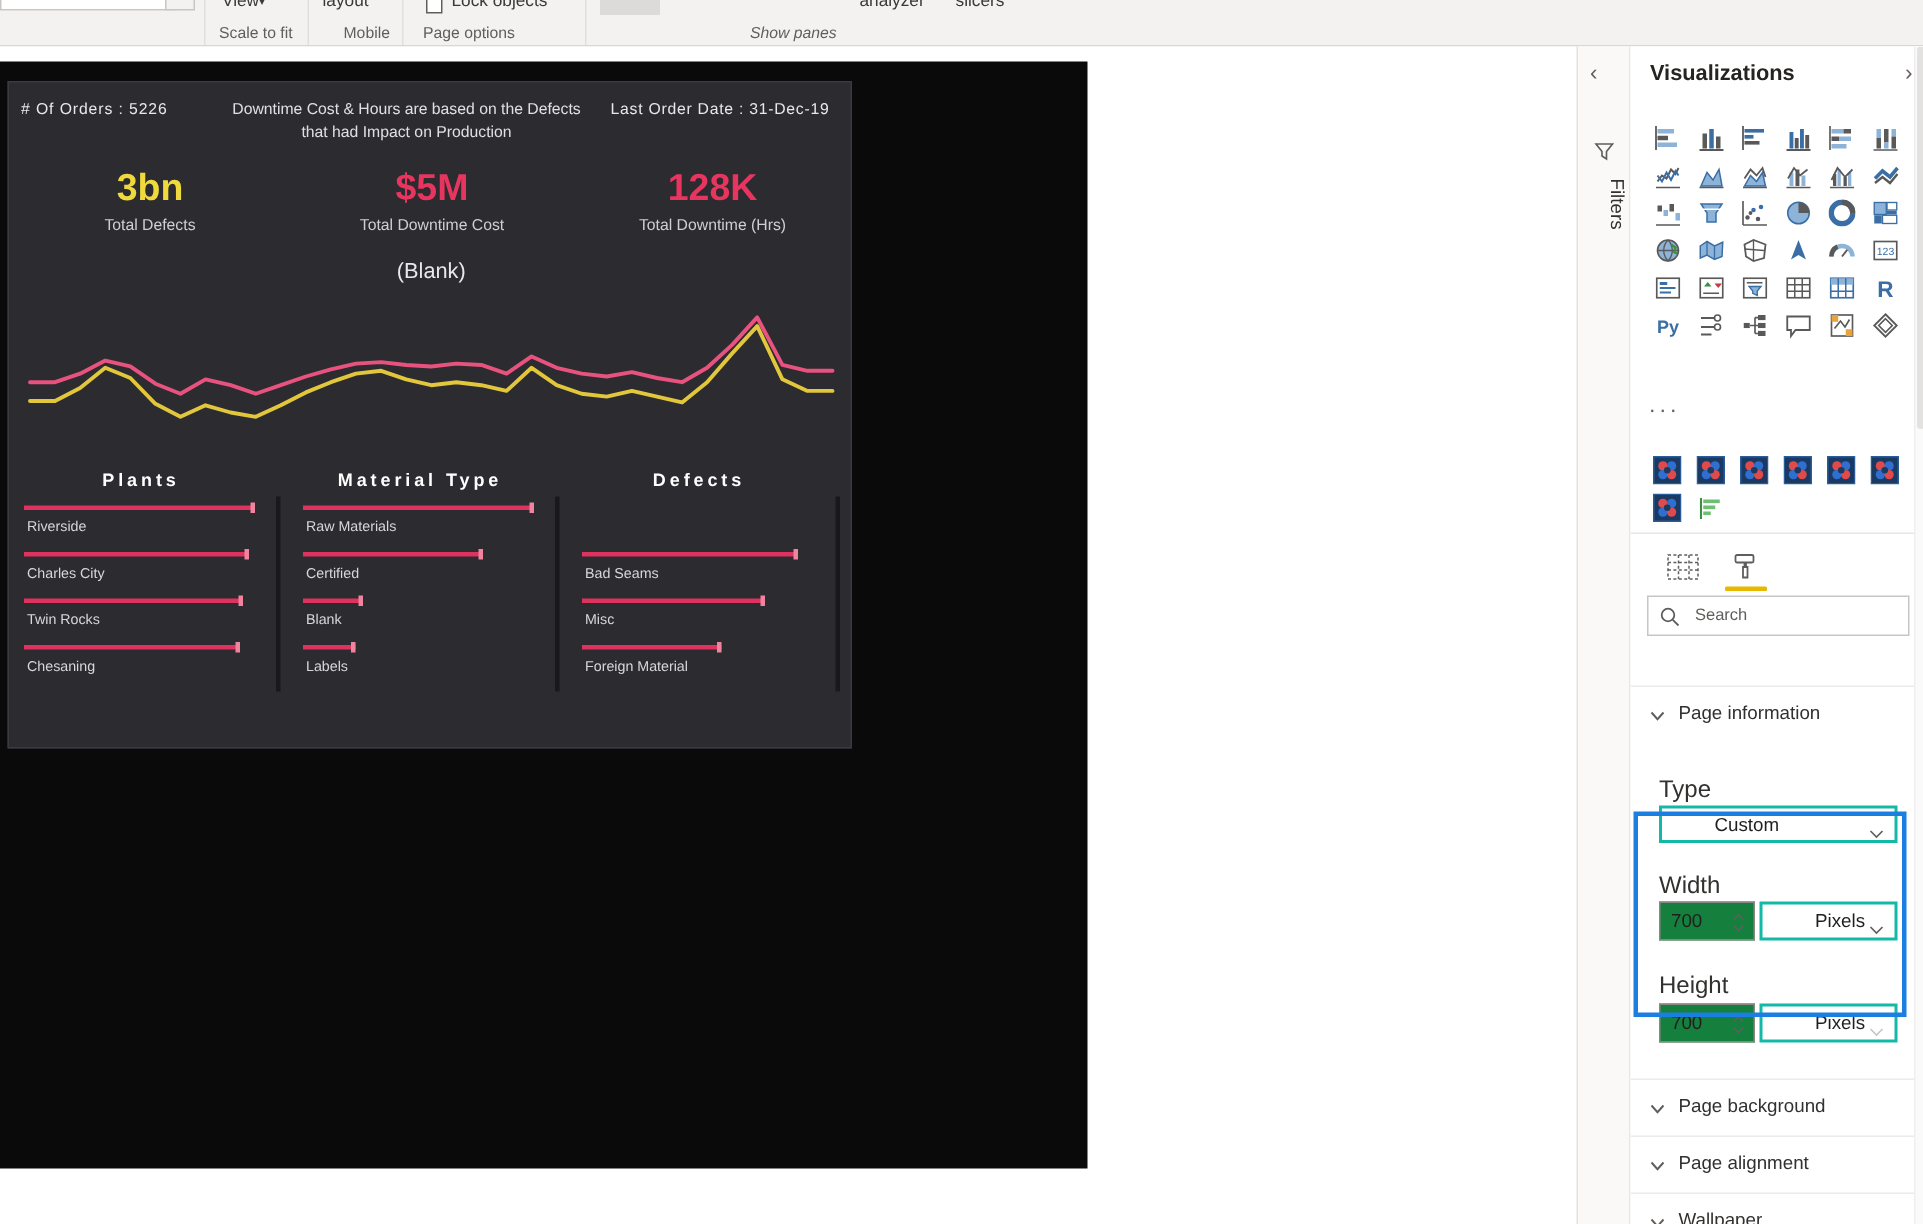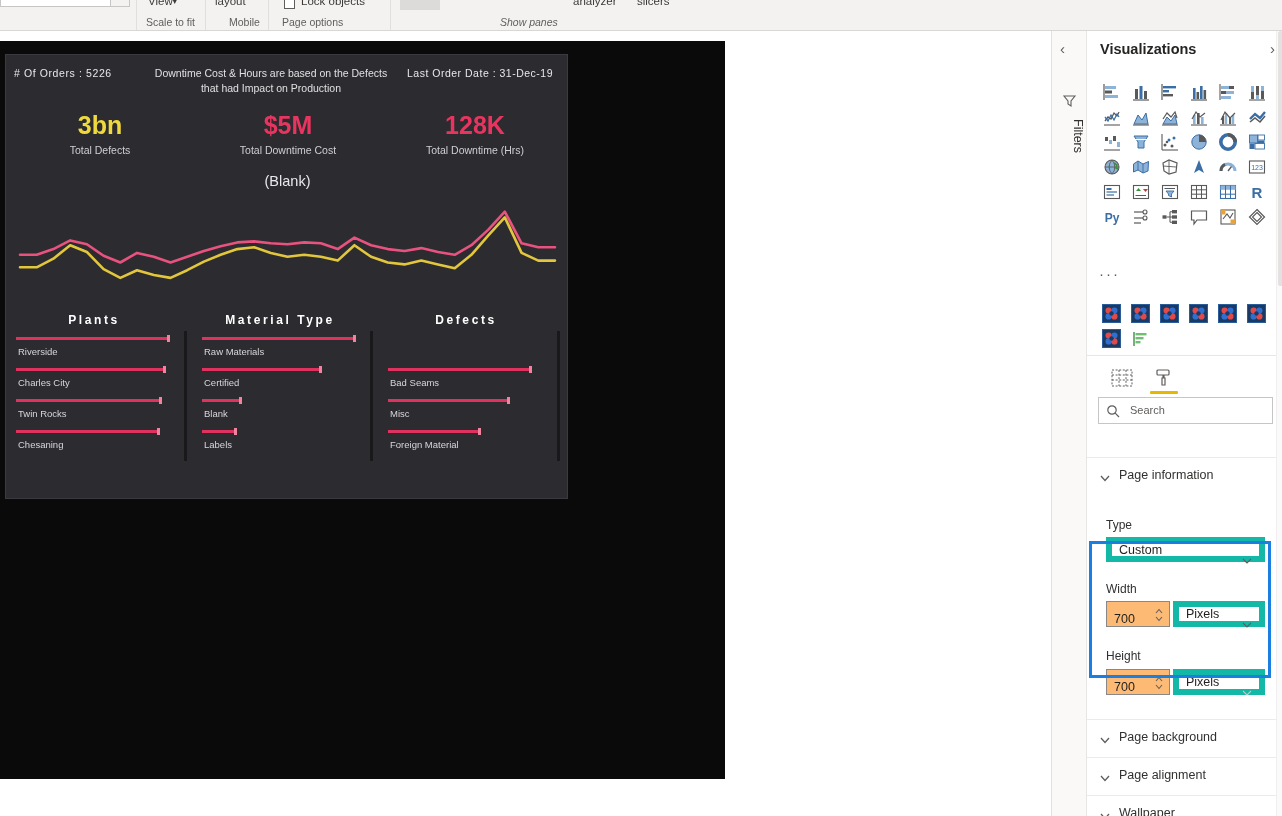"Type" .field-label { font-size: 12px -> 16px }
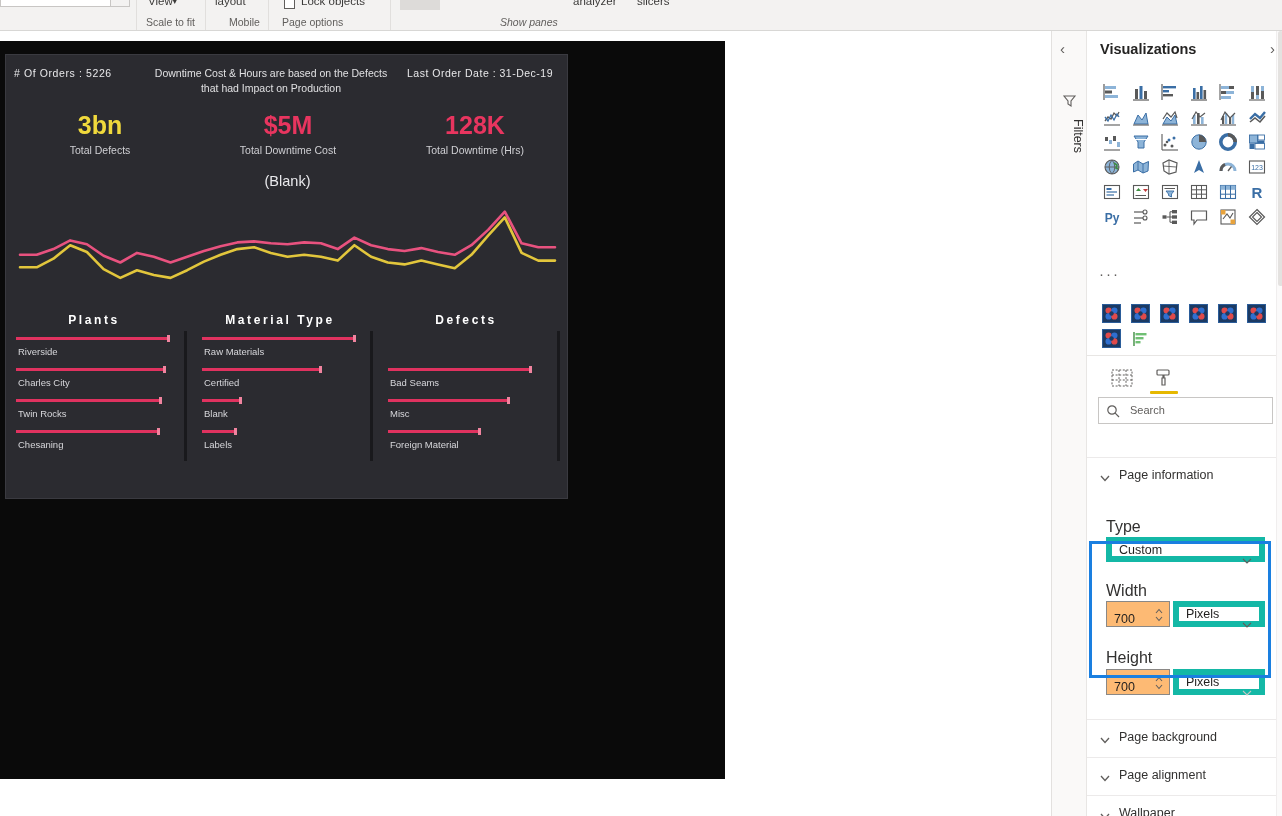"Custom" .sel-box { border: 6px solid #14b8a6 -> 2px solid #14b8a6; padding-left: none -> 28px }
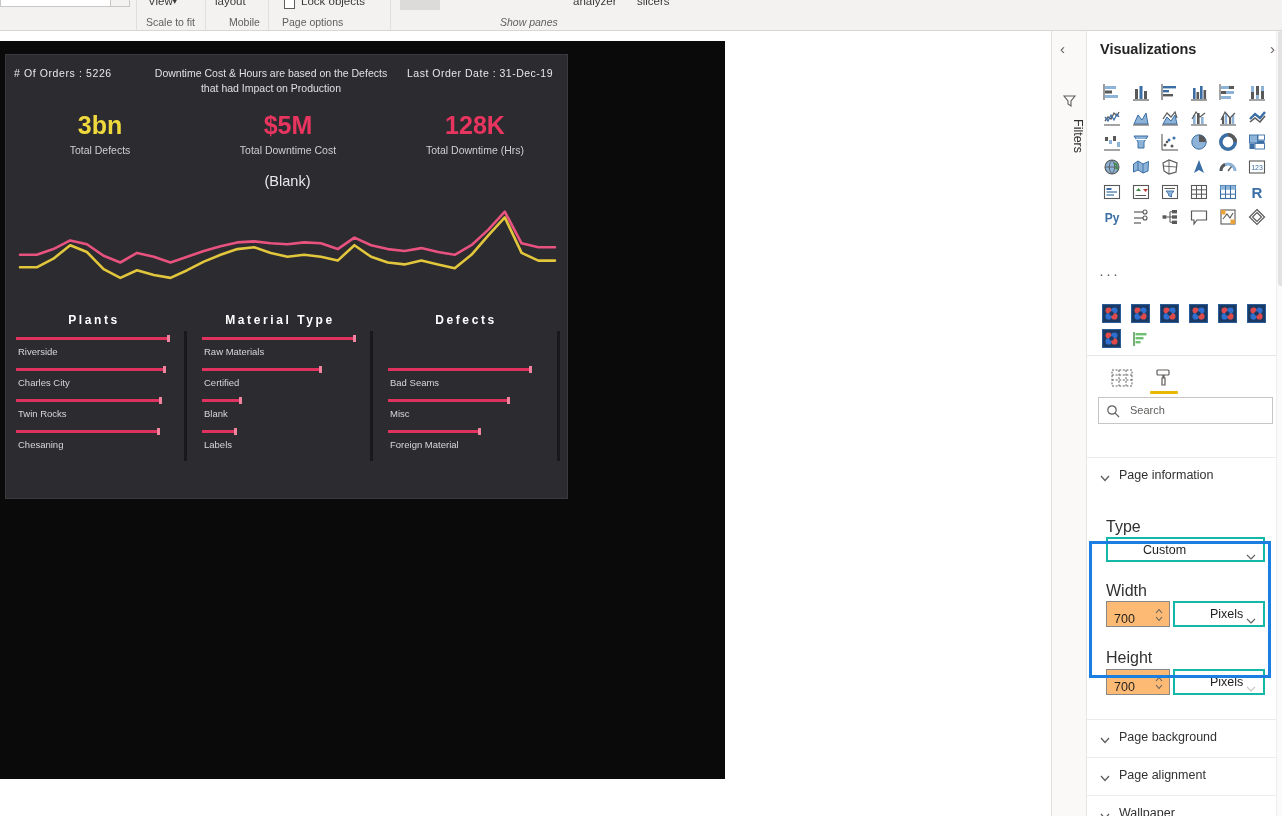"700" .num-box { align-items: flex-end -> center; background: #fdba74 -> #15803d }
